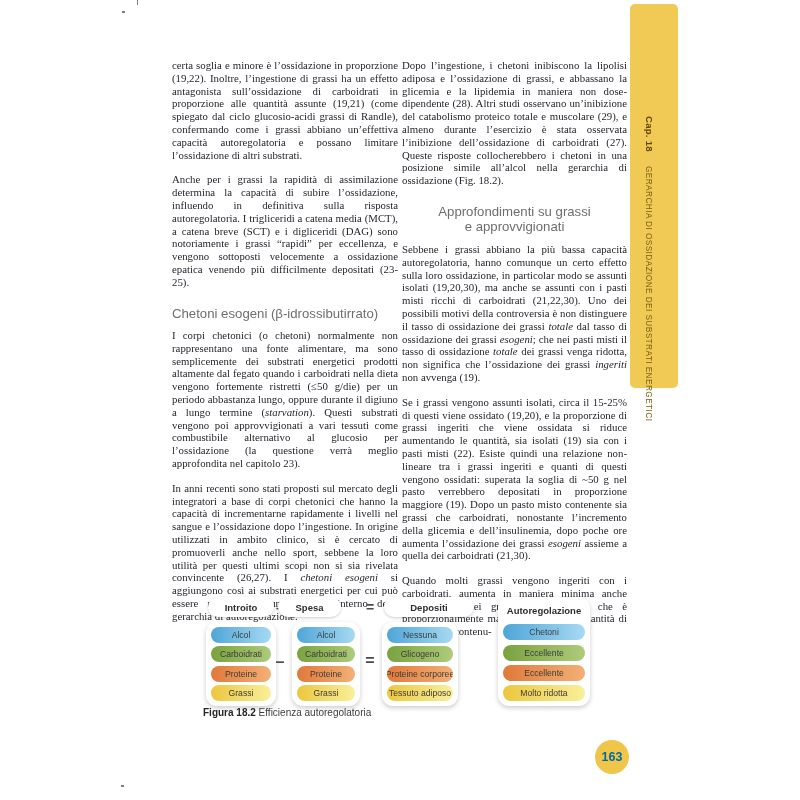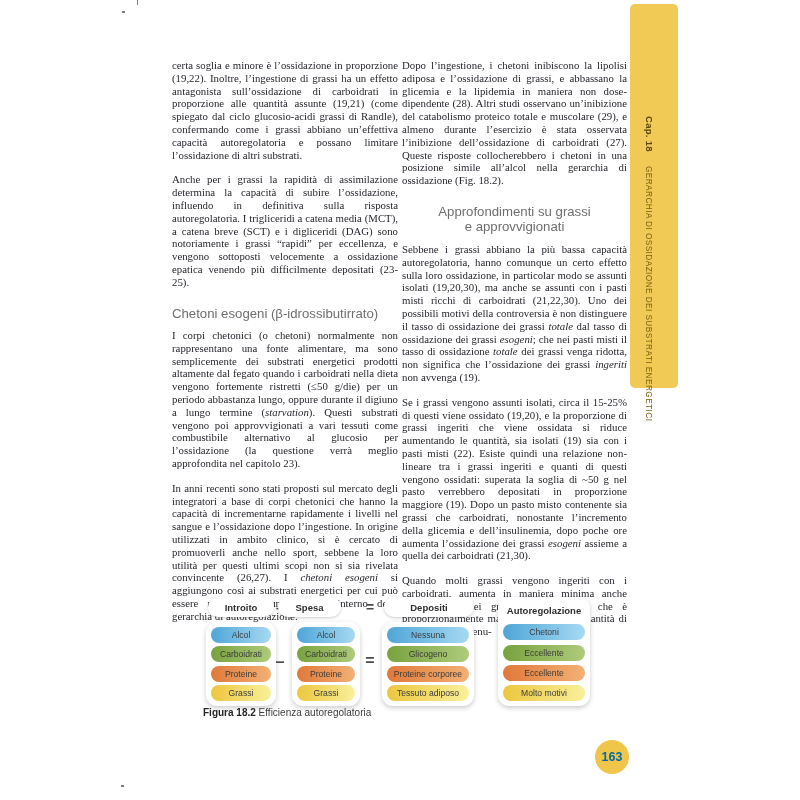"Nessuna" #panel-depositi { width: 92px -> 76px }
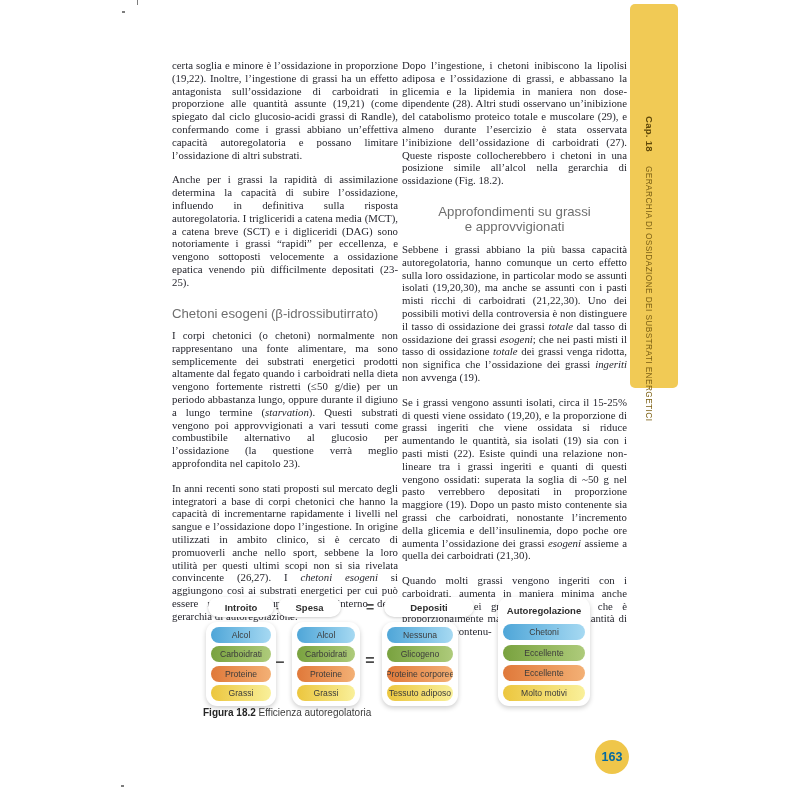"Molto motivi" div.pill { text: motivi -> ridotta }
